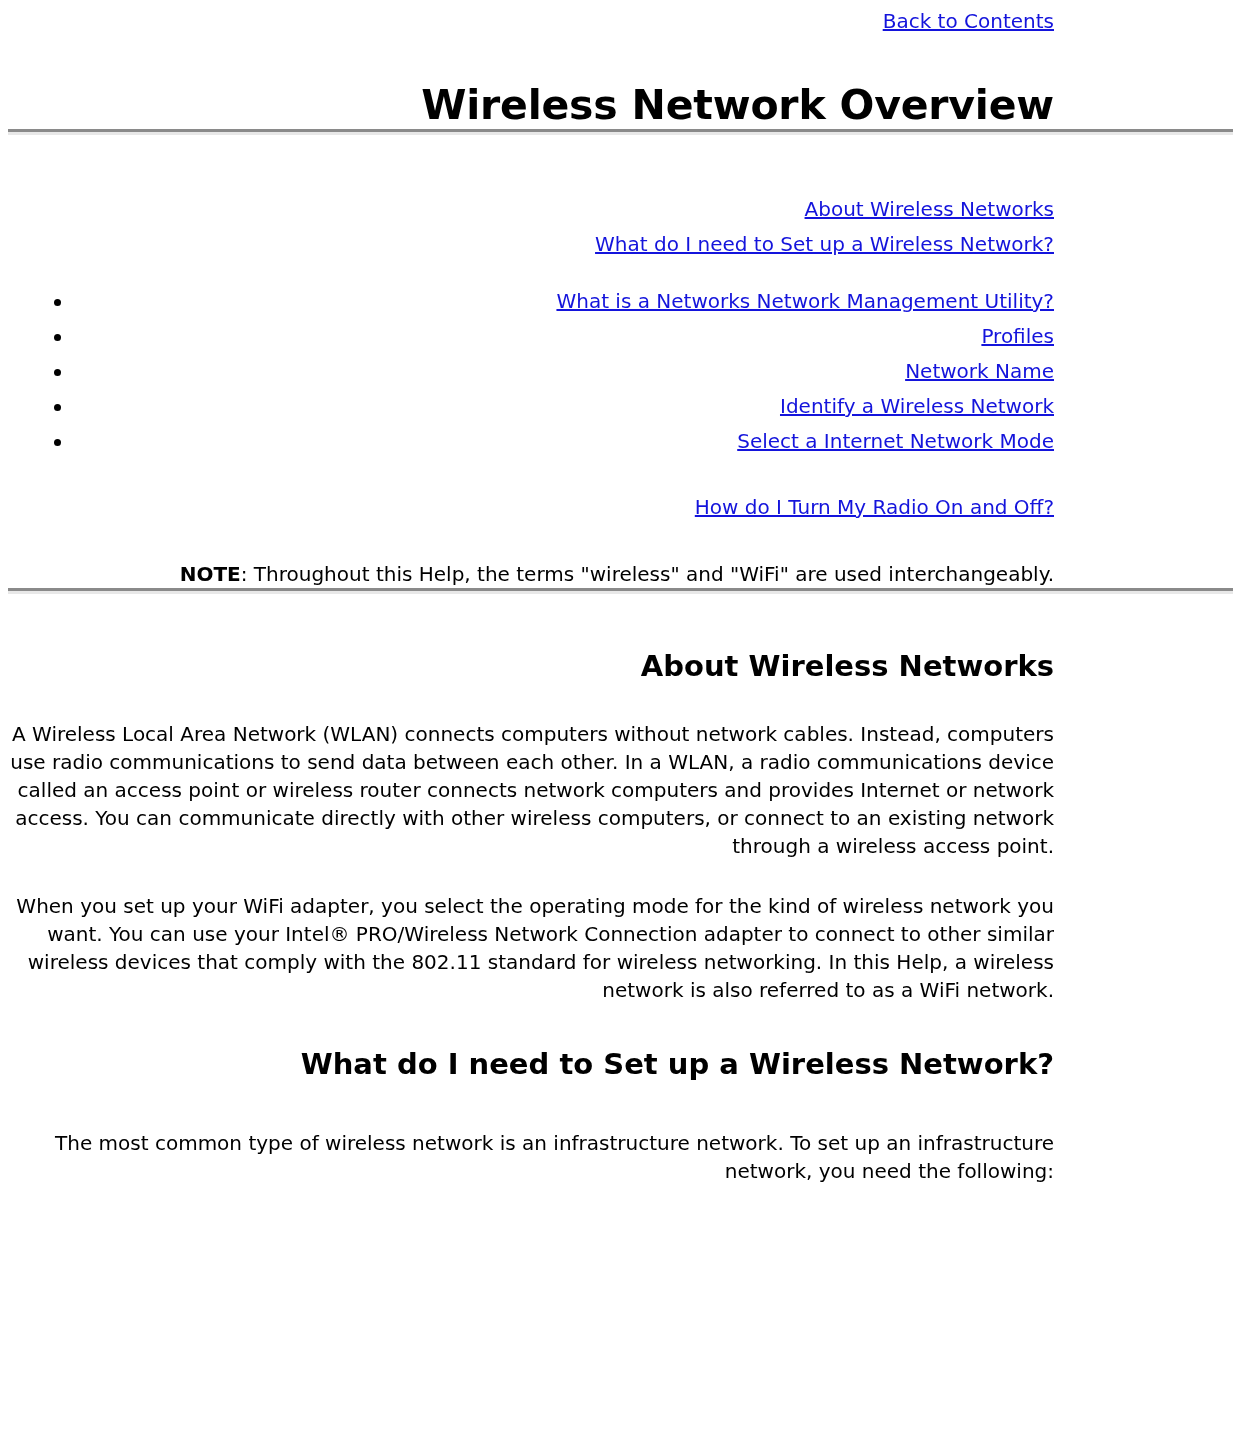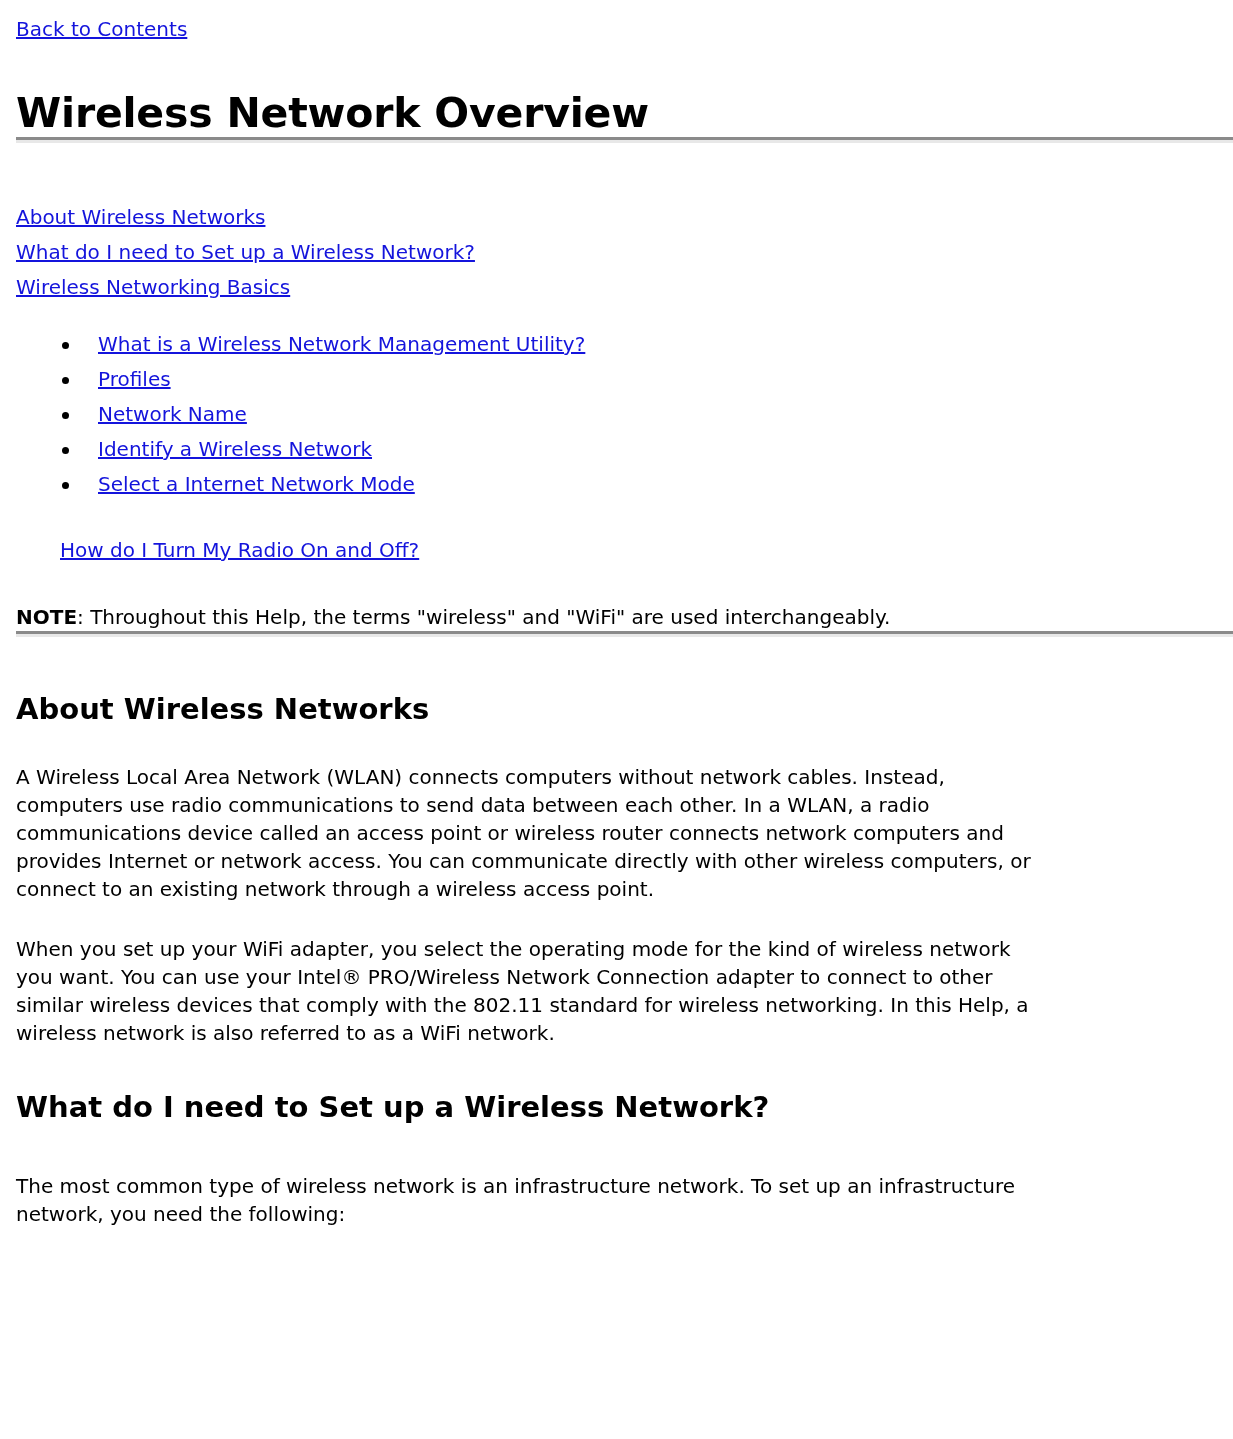"Back to Contents" .page { padding: 16px -> 8px; text-align: none -> right }
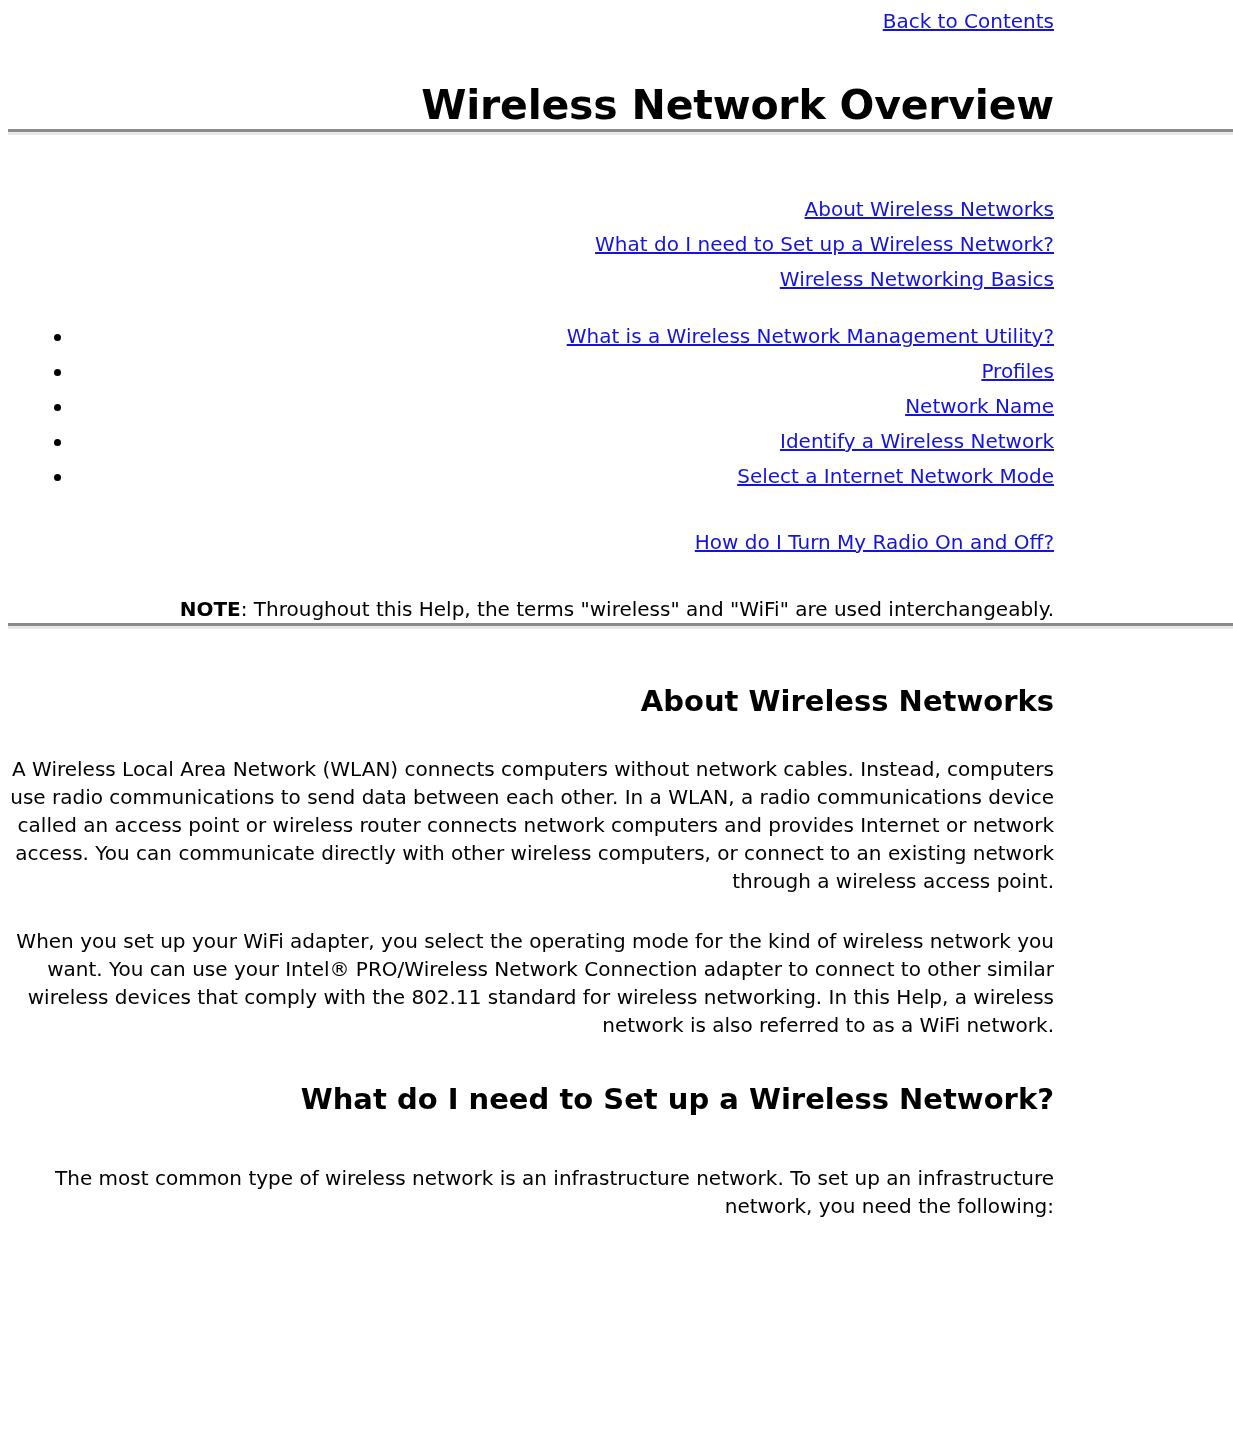"Wireless Networking Basics" a.link { html: <a>Wireless Networking Basics</a> -> none }
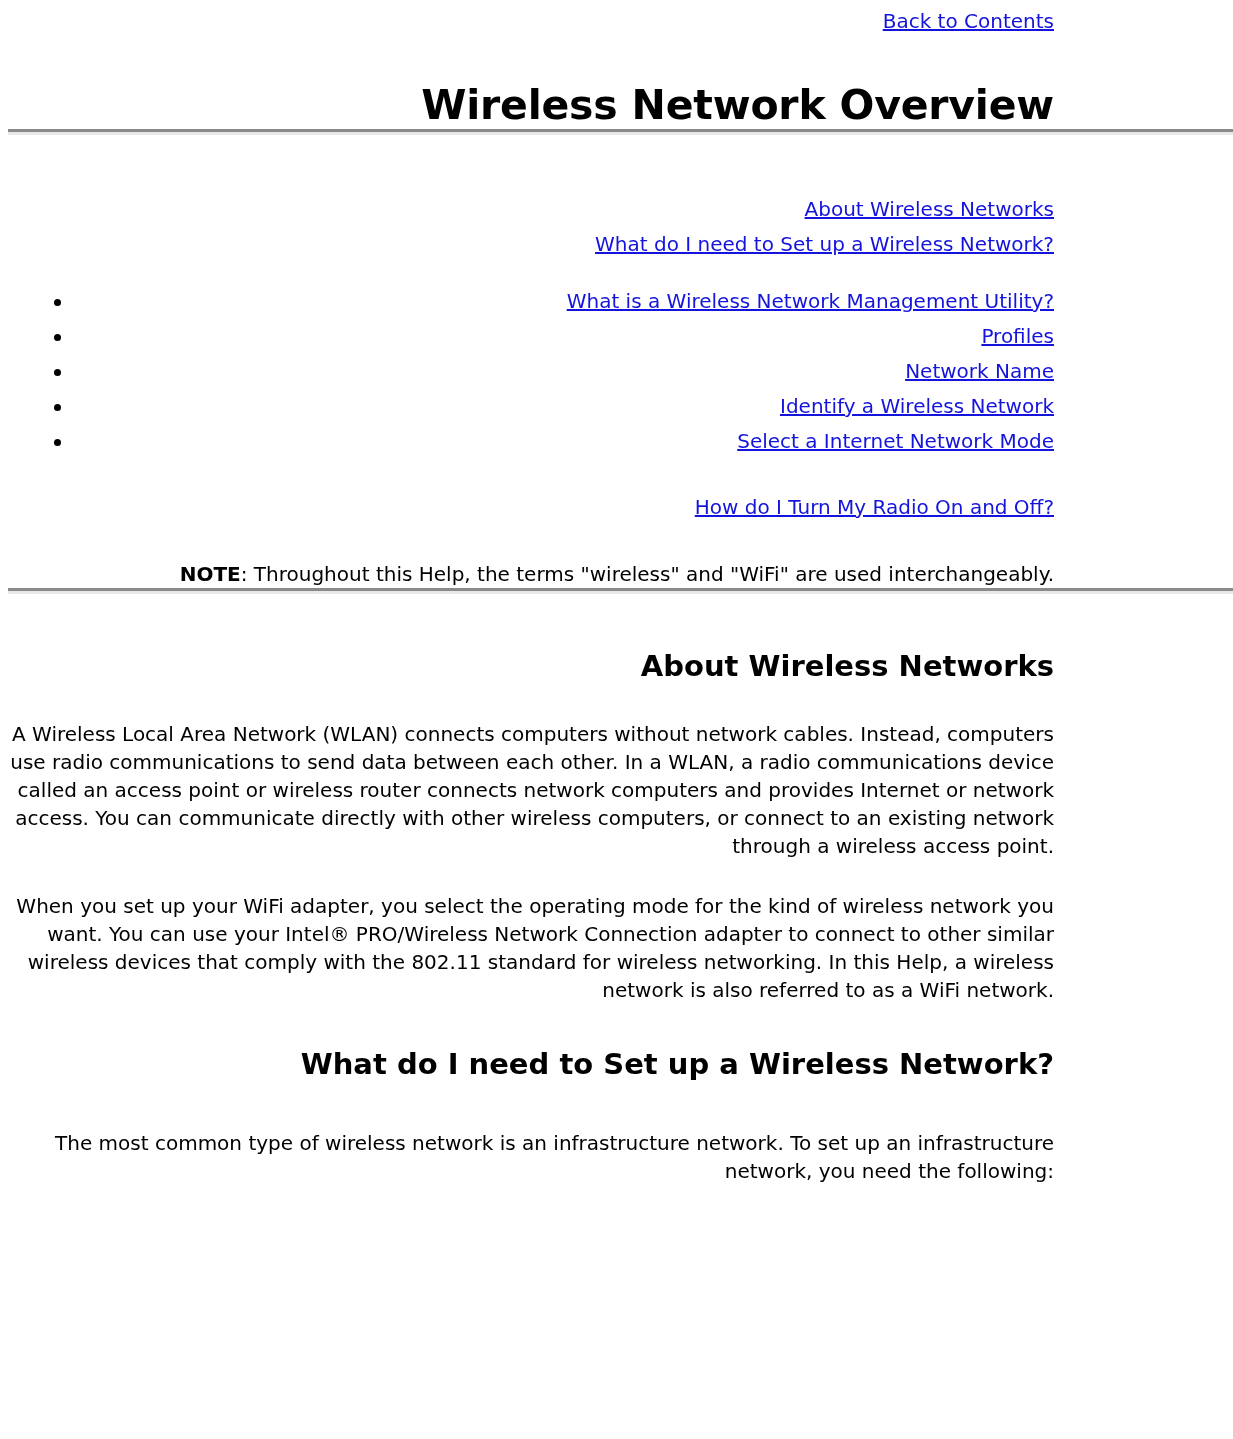"What is a Wireless Network" a.link { text: Wireless -> Networks }
